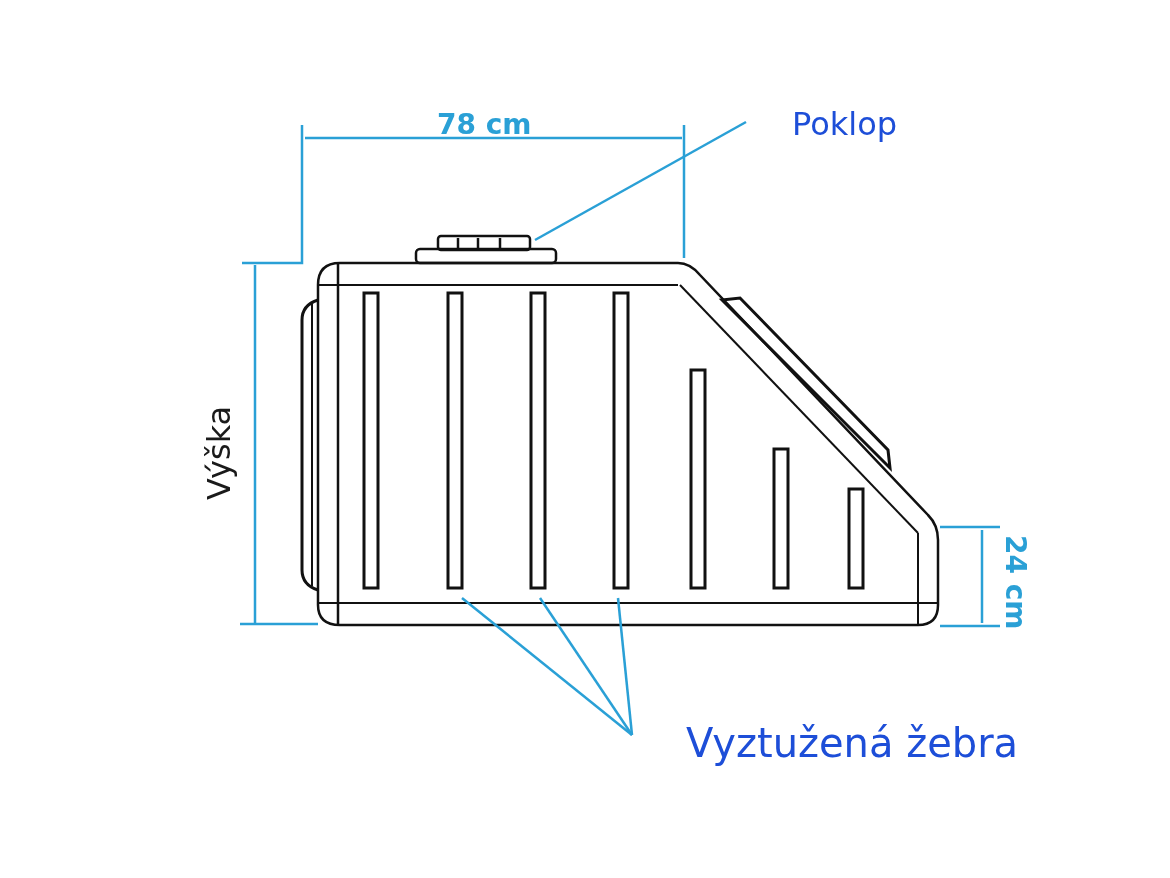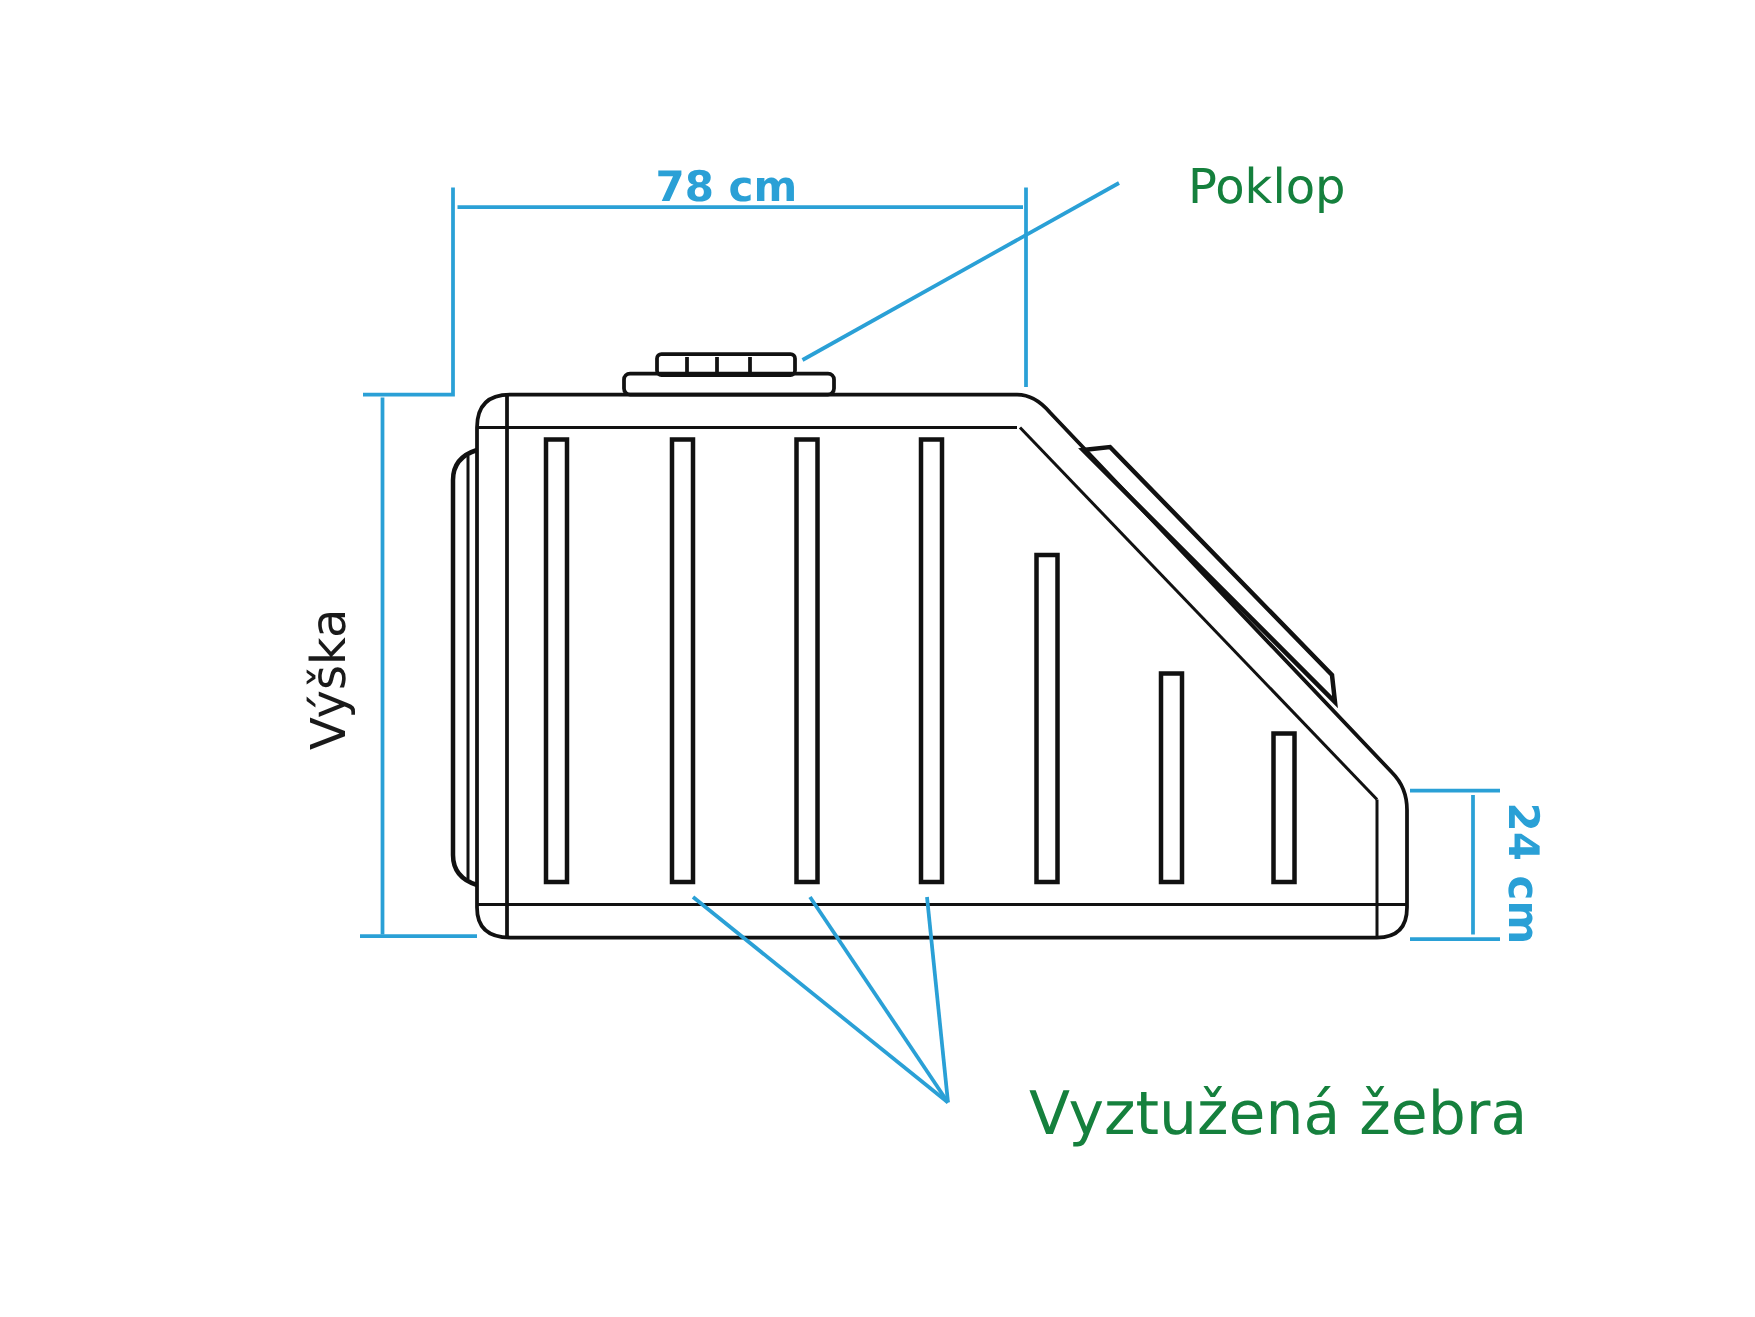"Poklop" .label { color: #15803d -> #1d4ed8 }
